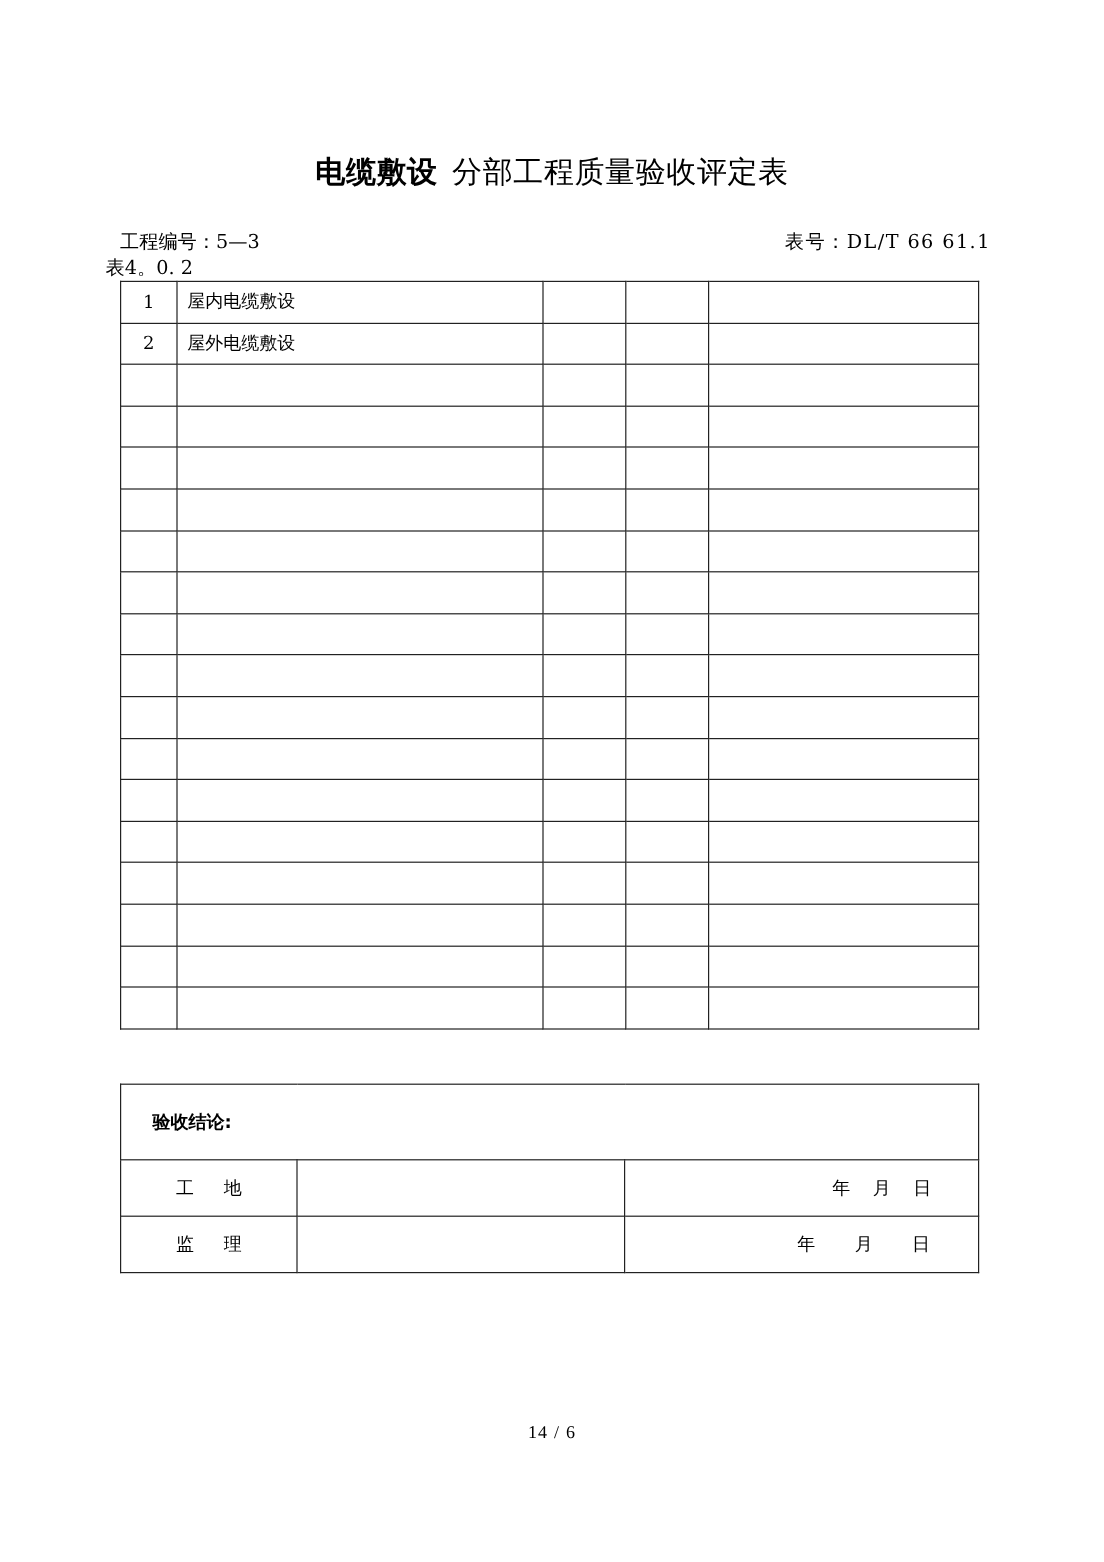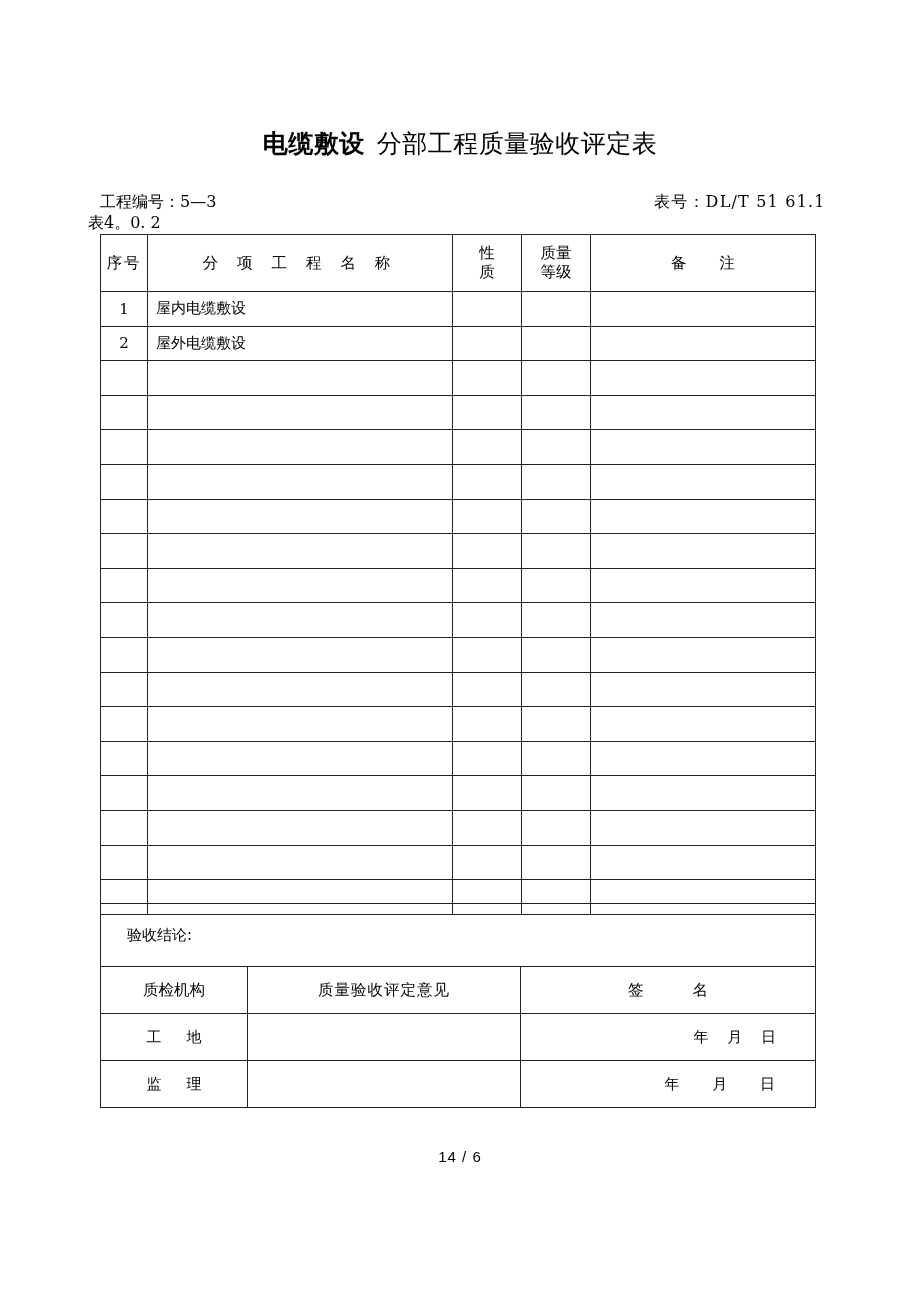"表号：DL/T 51 61.1" div.meta { text: 51 -> 66 }
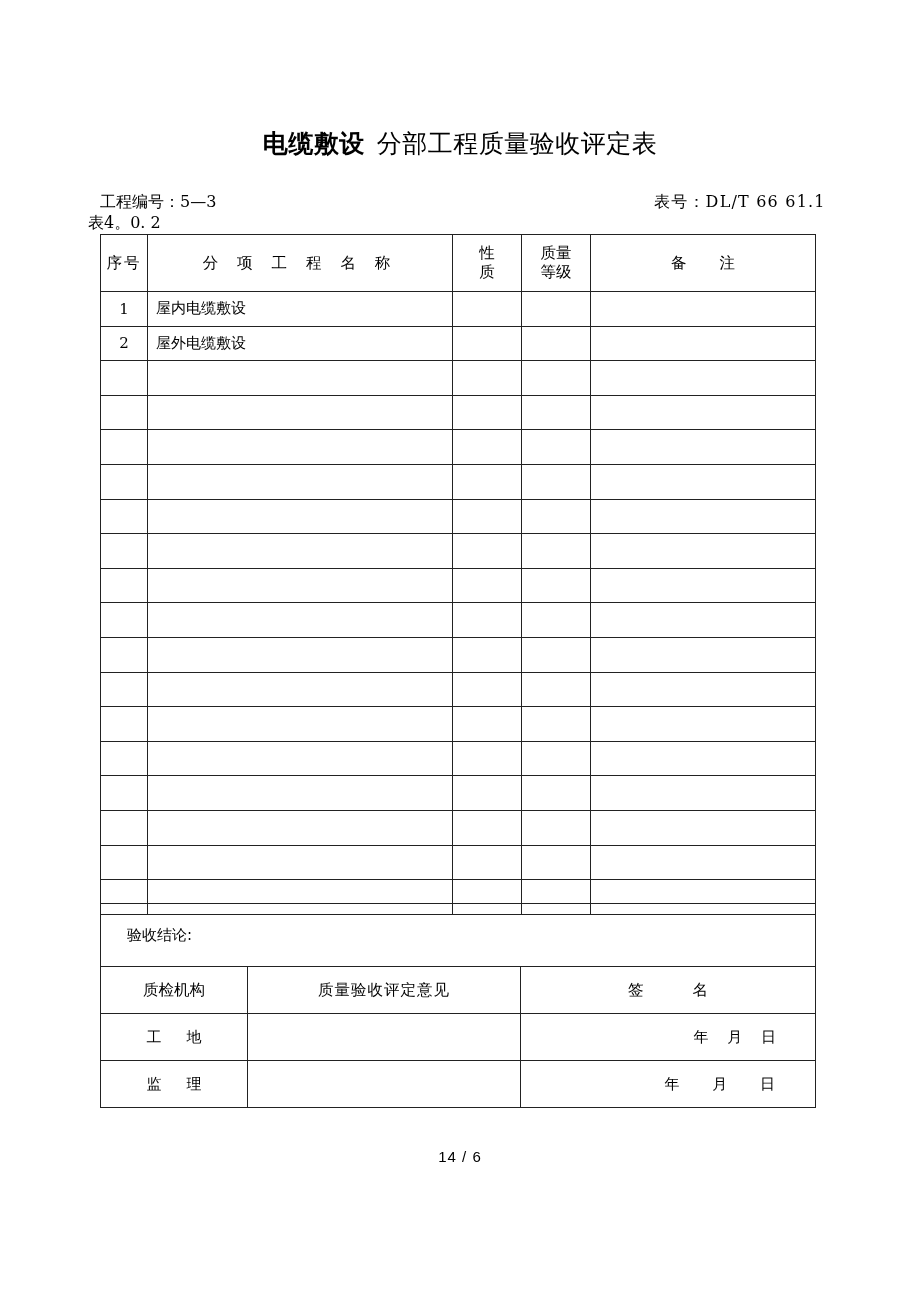"序号" tr.hdr-row { html: <tr> <td><span>序号</span></td> <td><span>分 项 工 程 名 称</span></td> <td> <div>性</div> <div>质</div> </td> <td> <div>质量</div> <div>等级</div> </td> <td><span>备 注</span></td> </tr> -> none }
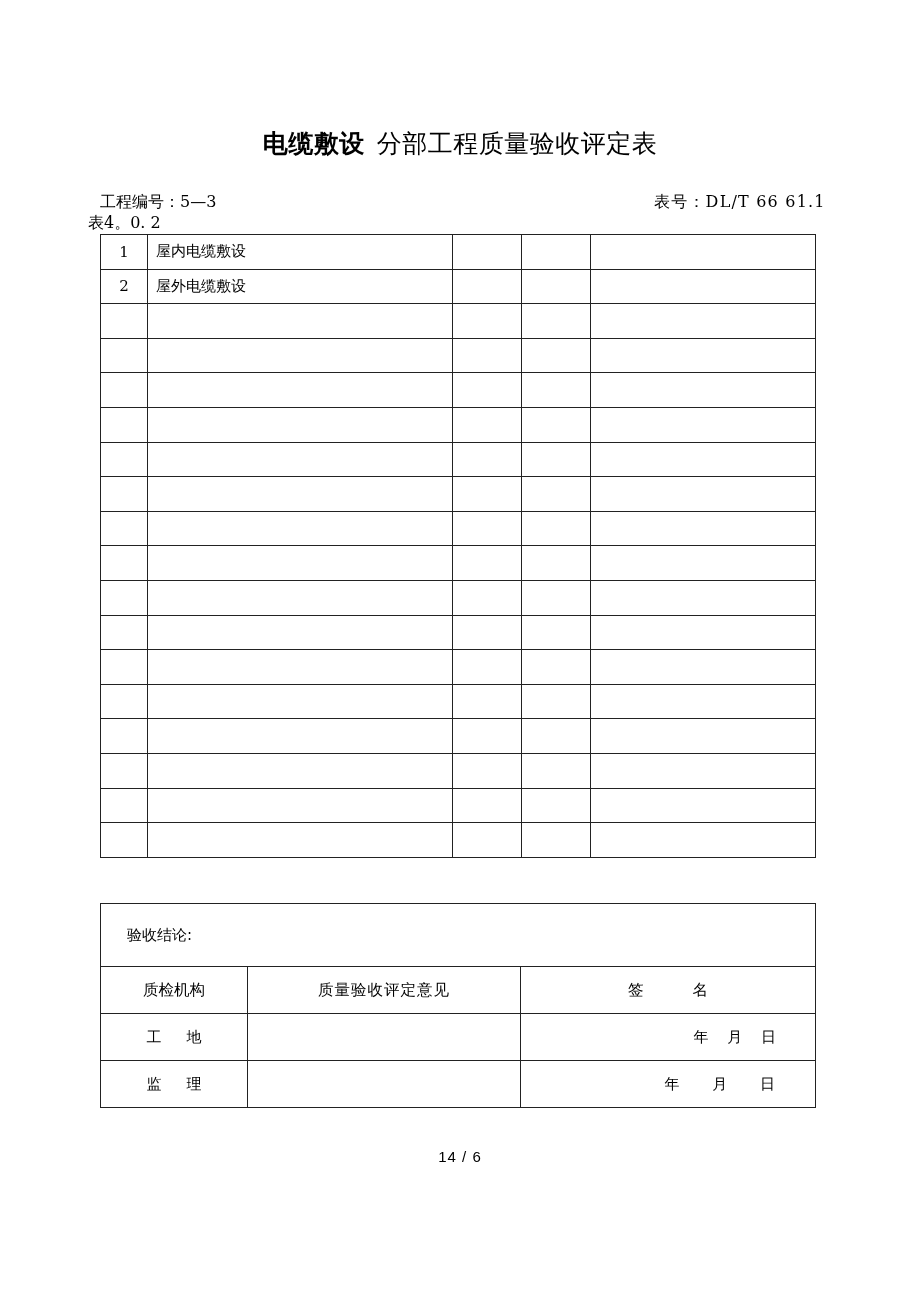"验收结论:" .concl-label { font-weight: normal -> bold }
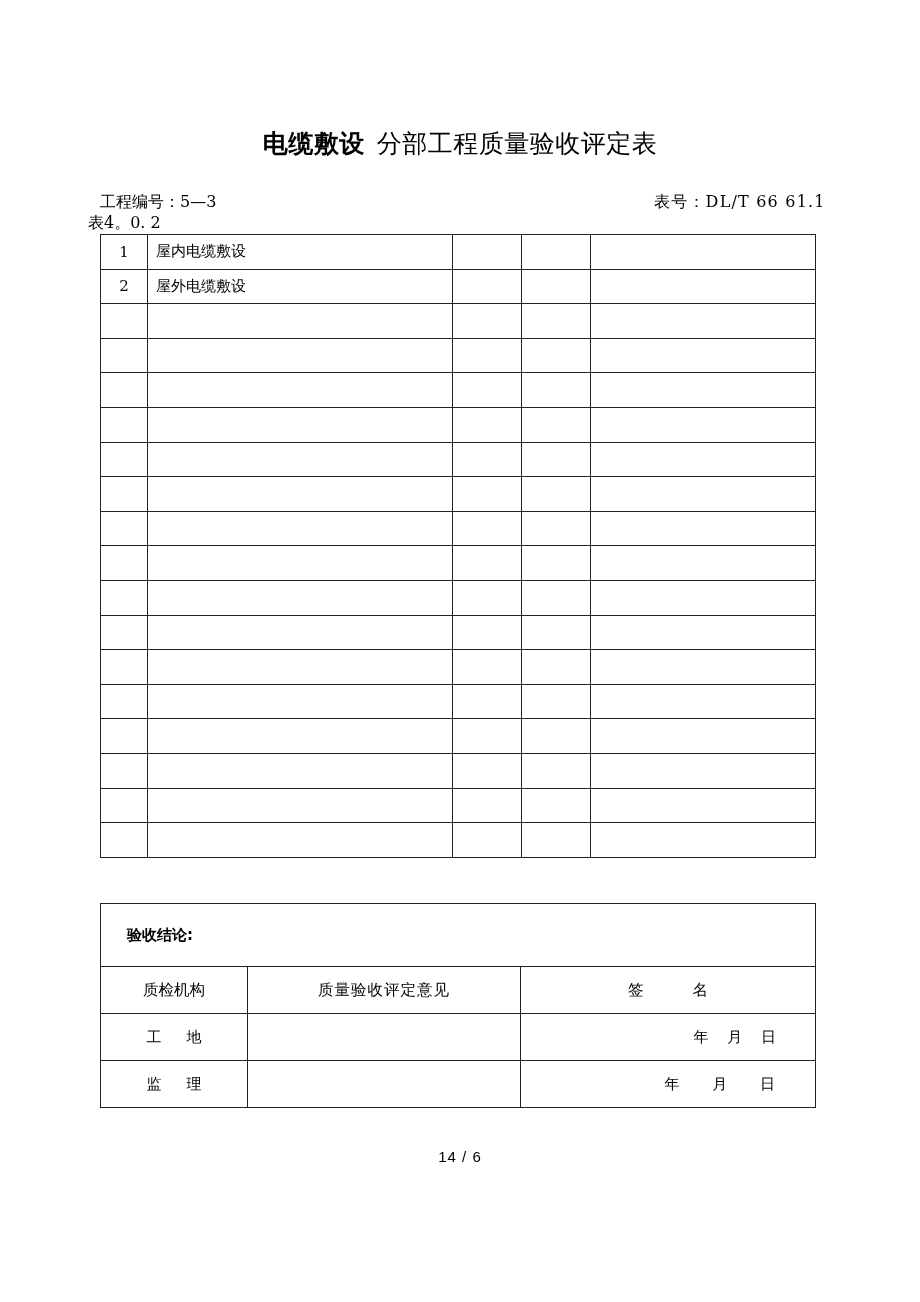"质检机构" tr.sign-hdr { html: <tr> <td><span>质检机构</span></td> <td><span>质量验收评定意见</span></td> <td><span>签 名</span></td> </tr> -> none }
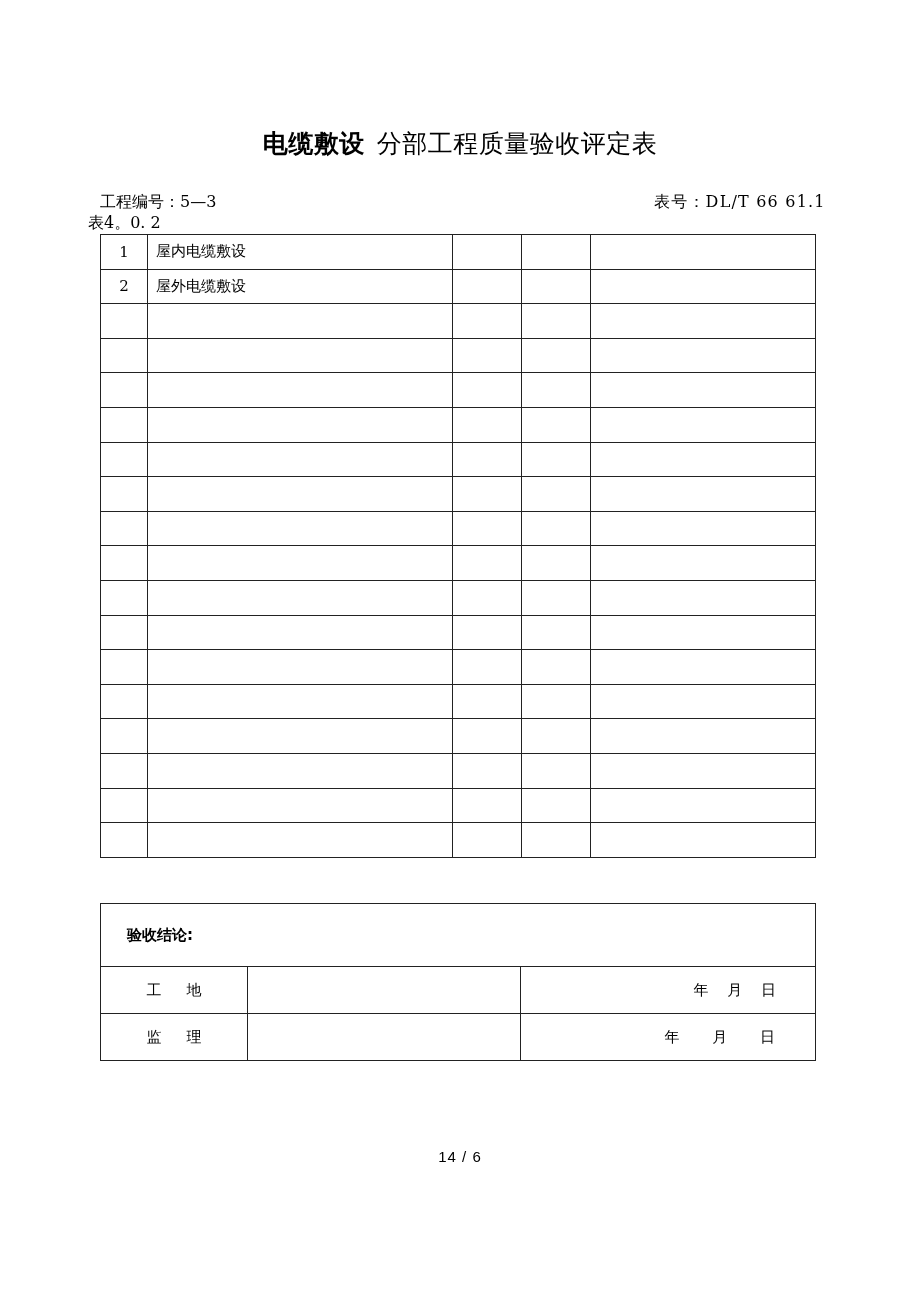"14 / 6" .footer { font-family: Liberation Sans, sans-serif -> Liberation Serif, serif; top: 1148px -> 1186px }
